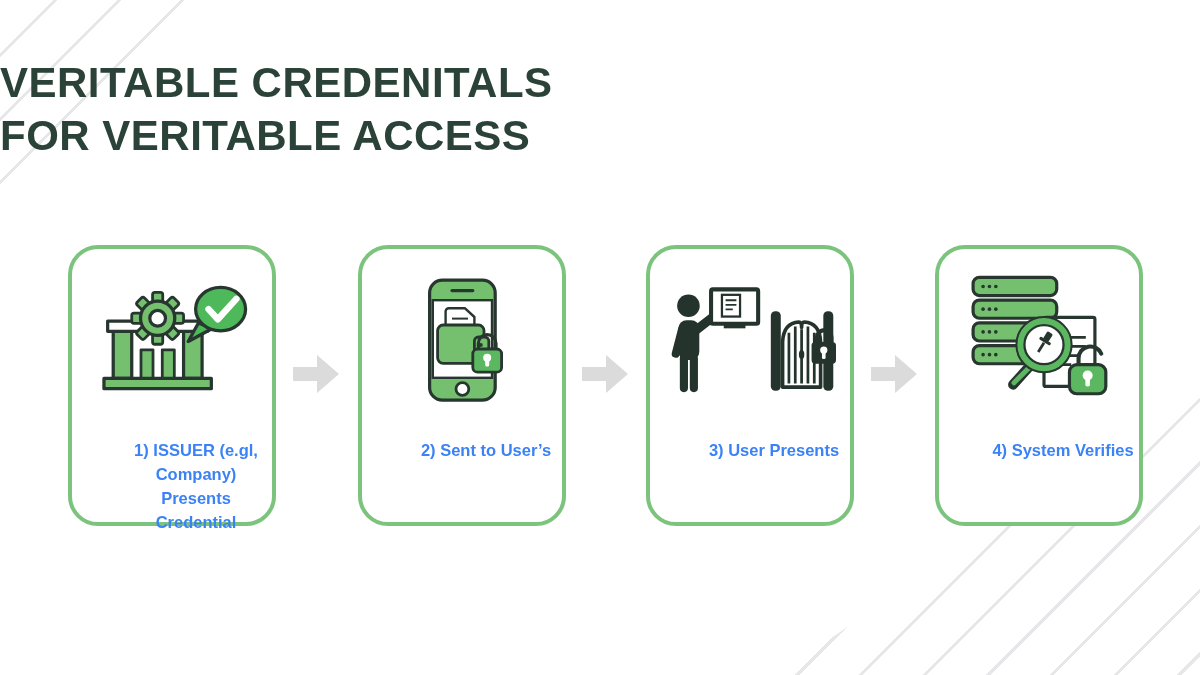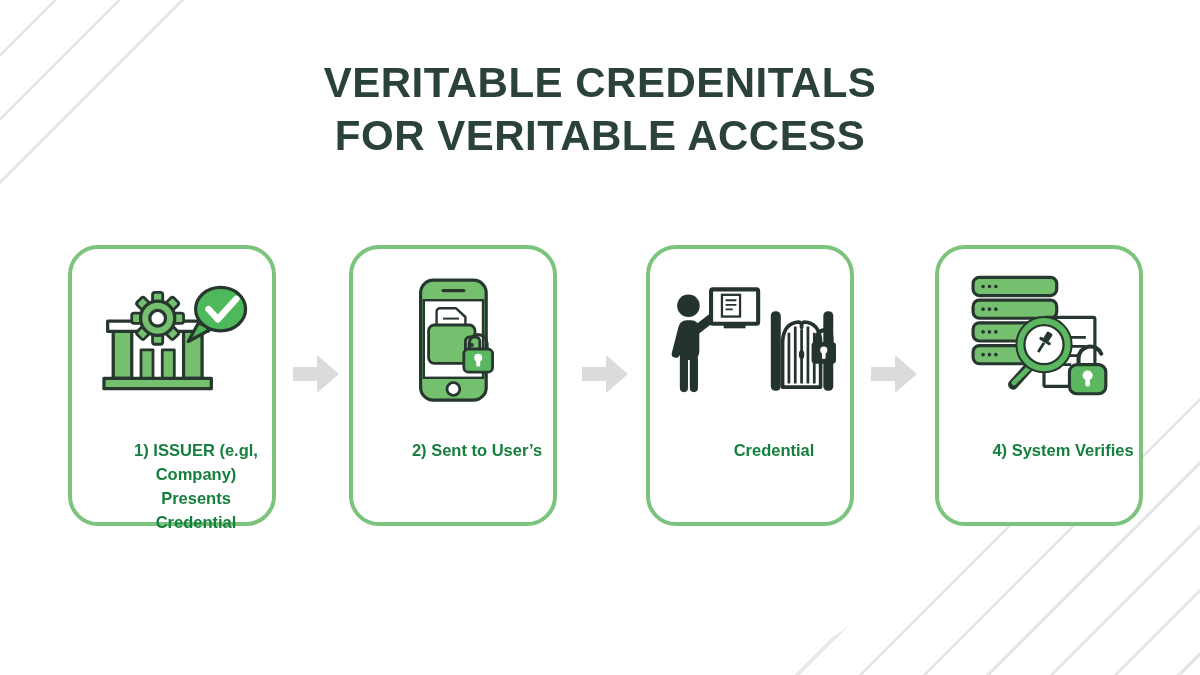"VERITABLE CREDENITALS" .title { text-align: center -> left }
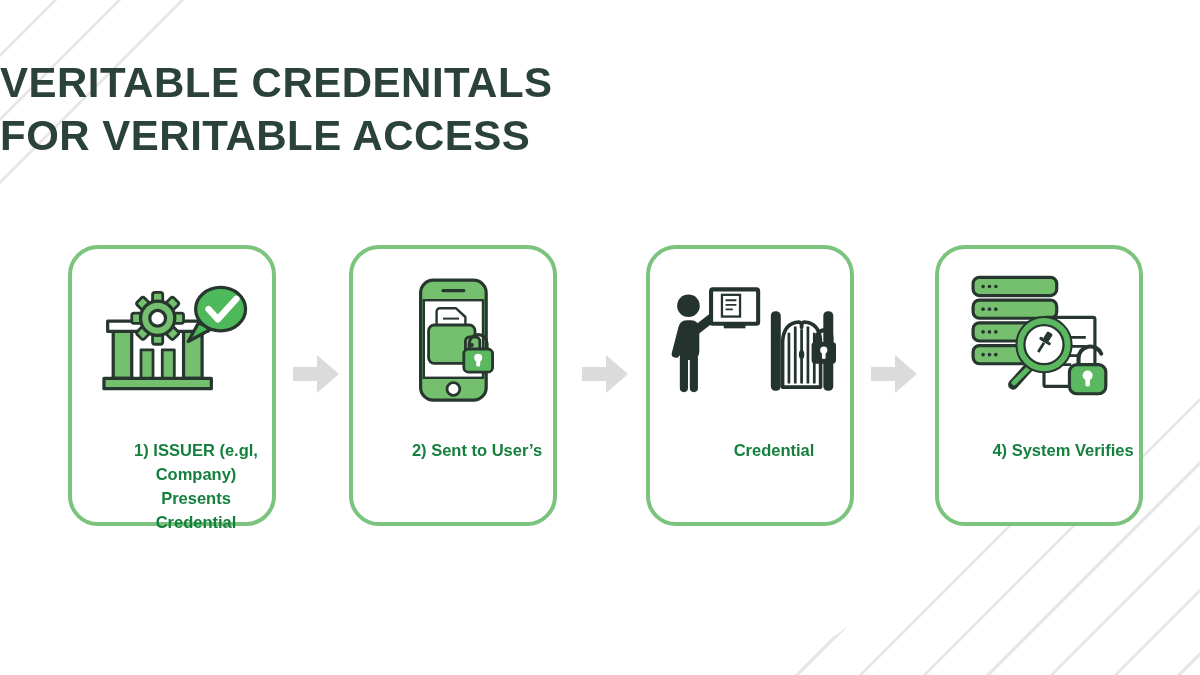"1) ISSUER (e.gl, Company)" .step-label { color: #15803d -> #3b82f6 }
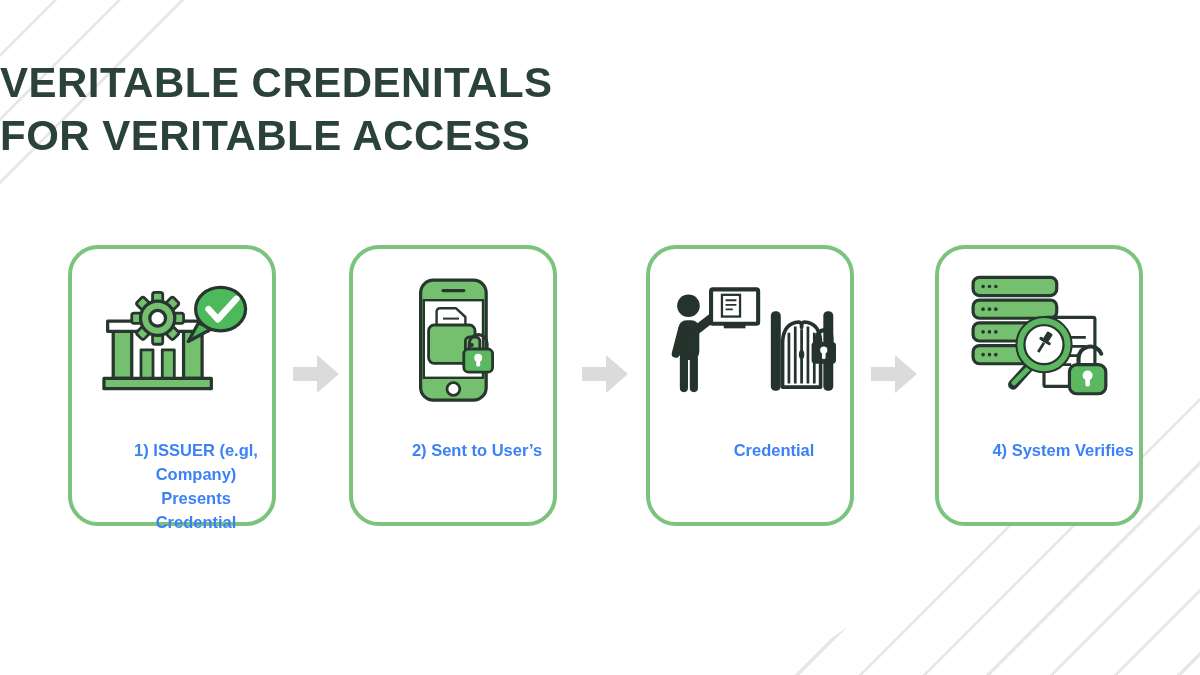"2) Sent to User’s" .card-2 { left: 349px -> 358px }
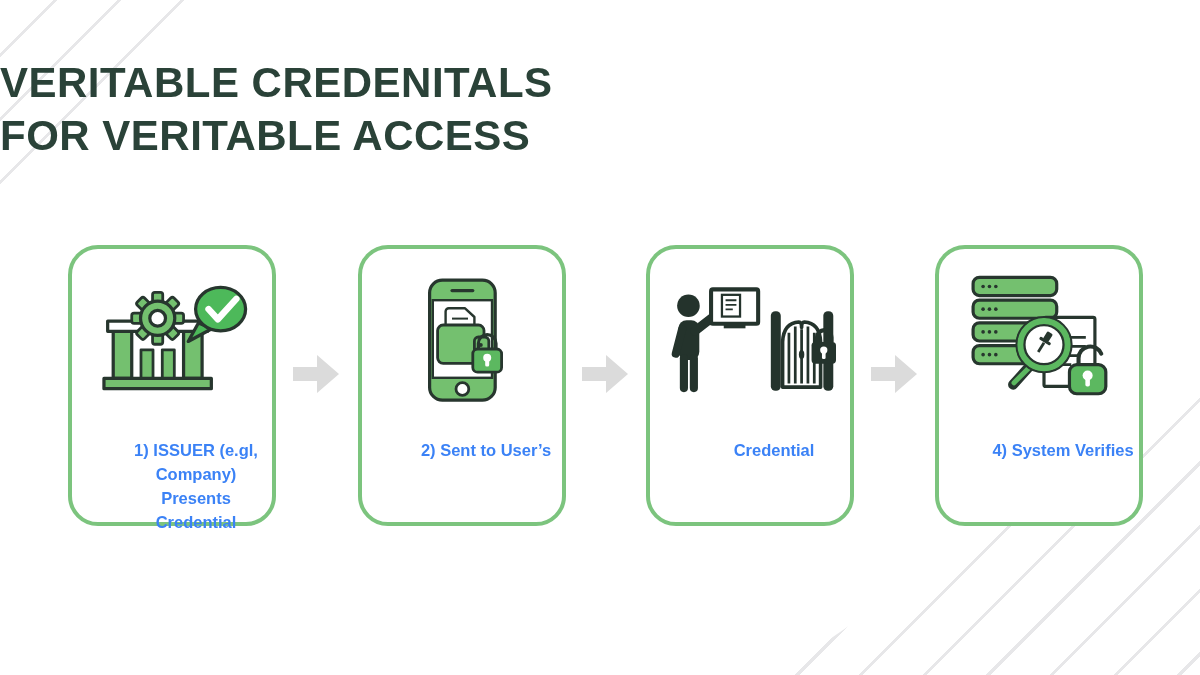"3) User Presents" div { html: none -> <div>3) User Presents</div> }
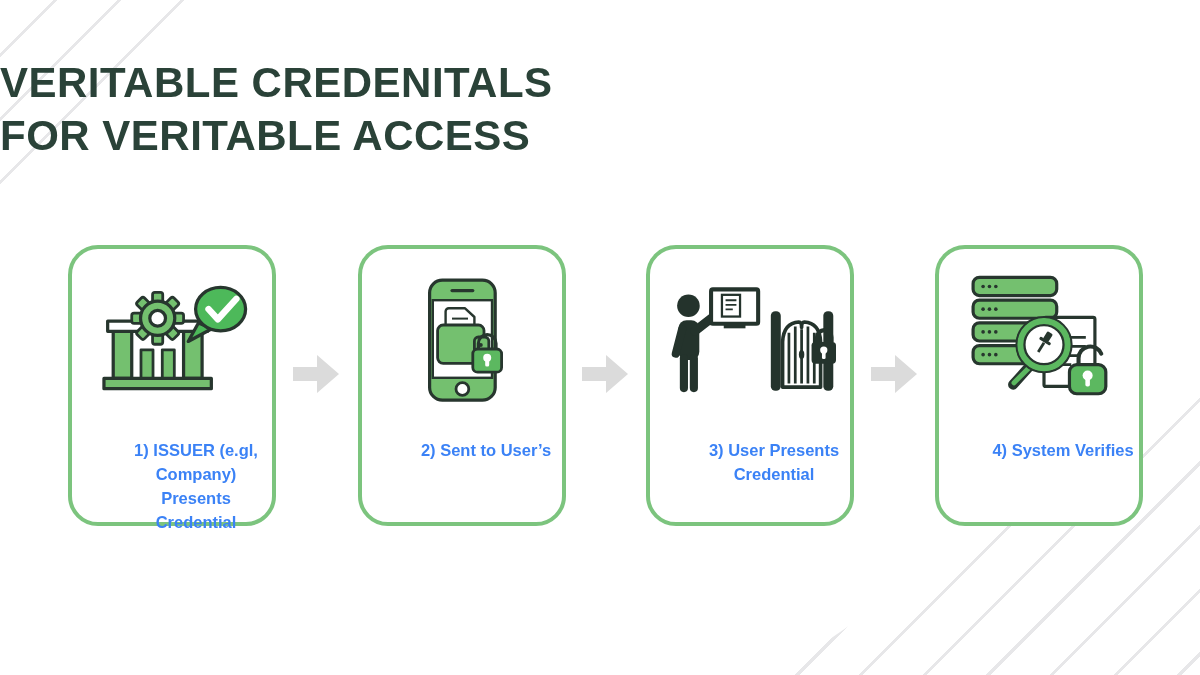"Credential" div { html: <div>Credential</div> -> none }
